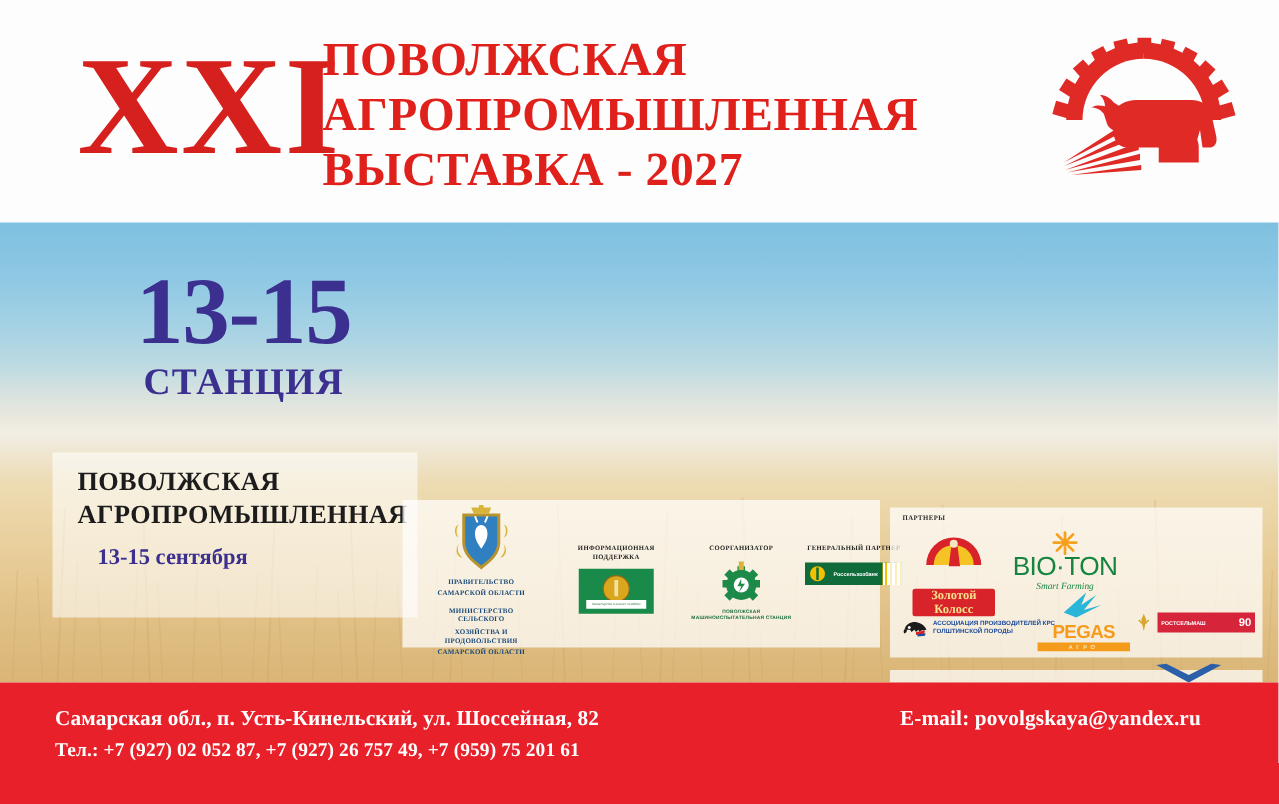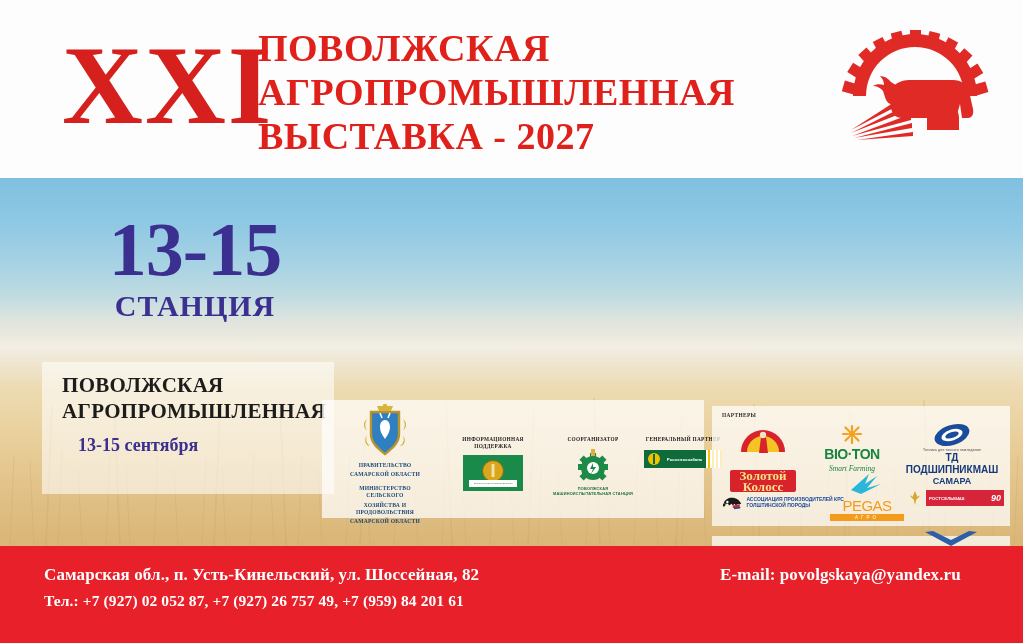"BIO·TON" div { font-size: 14px -> 21px; font-weight: 700 -> 400 }
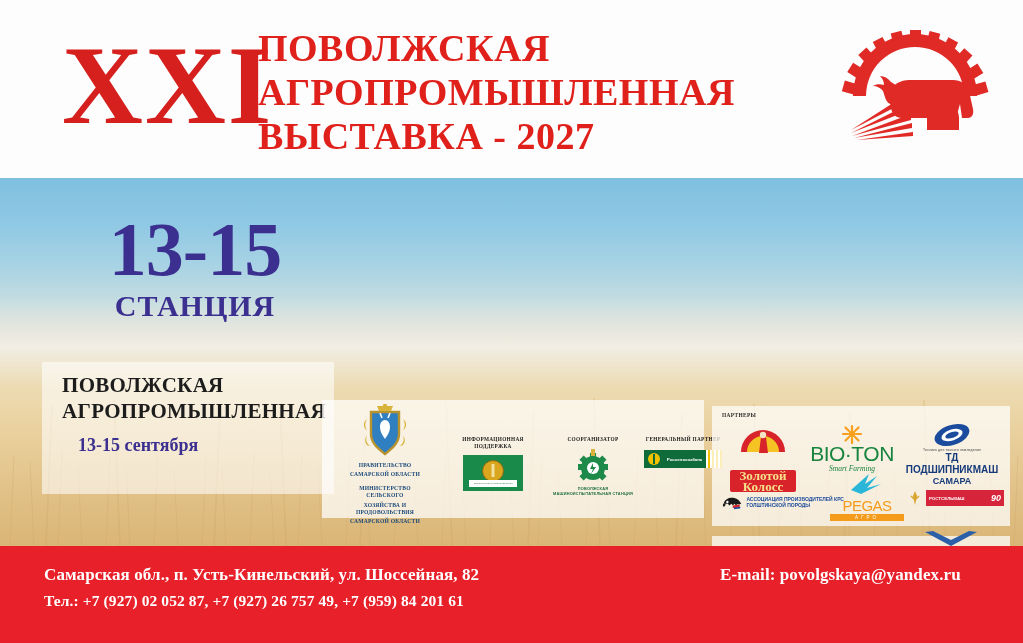"ТД ПОДШИПНИКМАШ" div { html: <div> <svg> <ellipse></ellipse> <ellipse></ellipse> <ellipse></ellipse> </svg> <div>Техника для точного земледелия</div> <div>ТД ПОДШИПНИКМАШ</div> <div>САМАРА</div> </div> -> none }
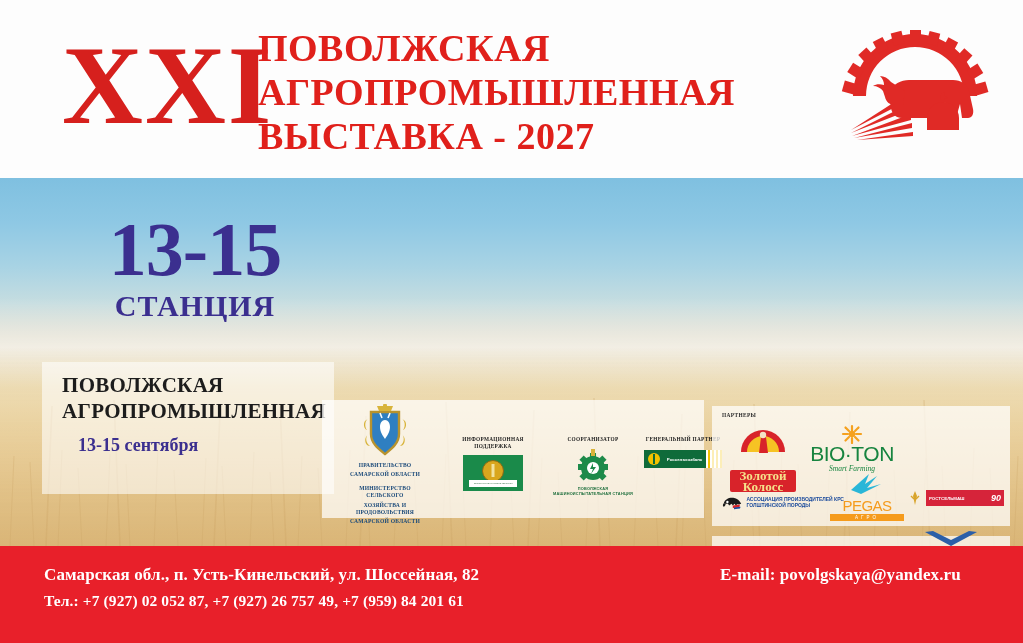"Золотой Колосс" div { font-size: 13px -> 10px }
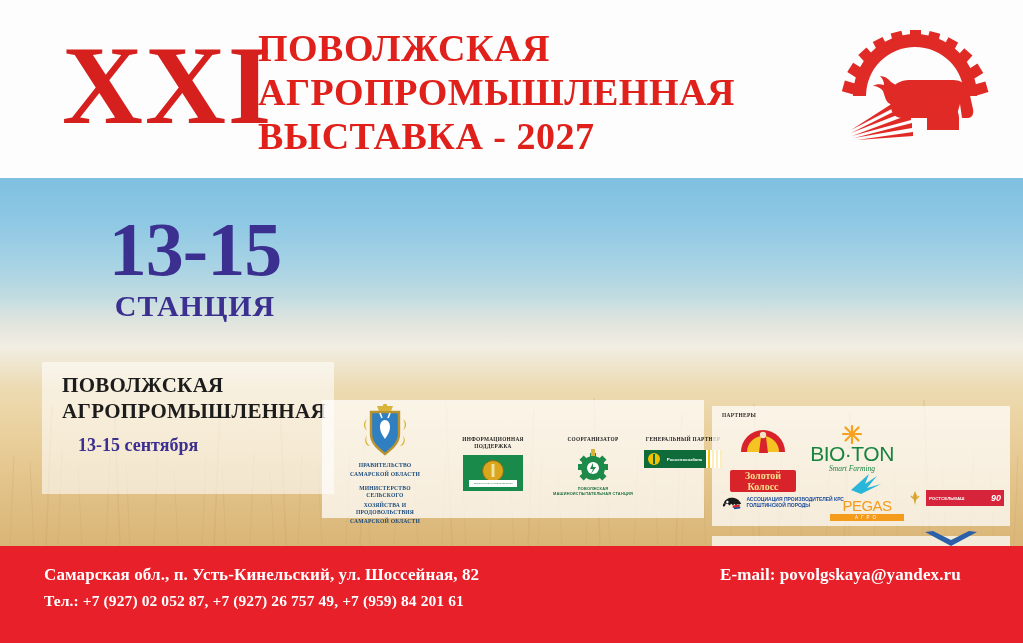"PEGAS" div { font-weight: 400 -> 700 }
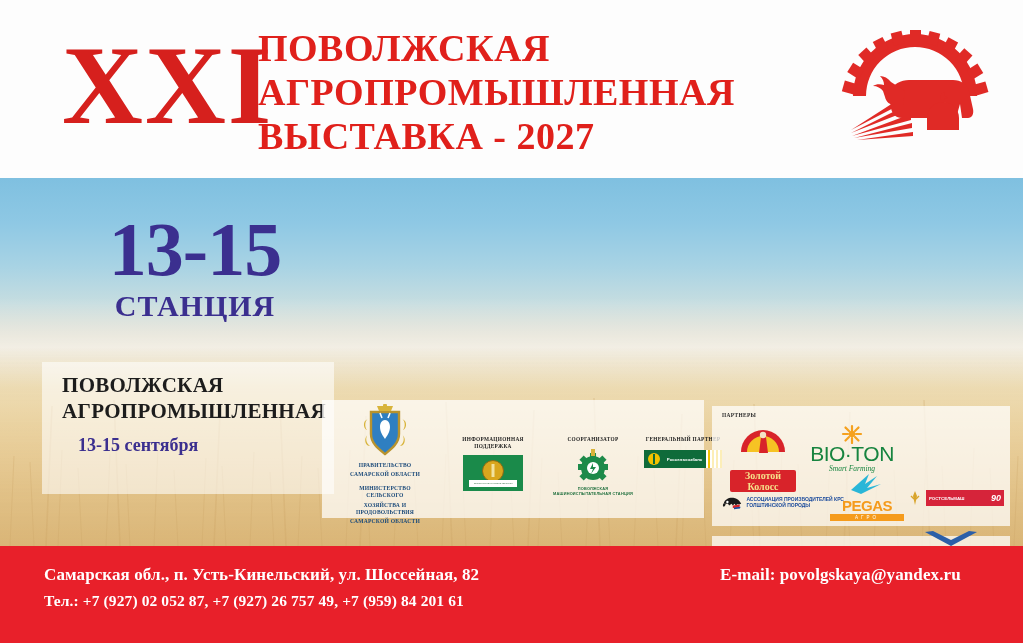"90" span { font-style: italic -> none }
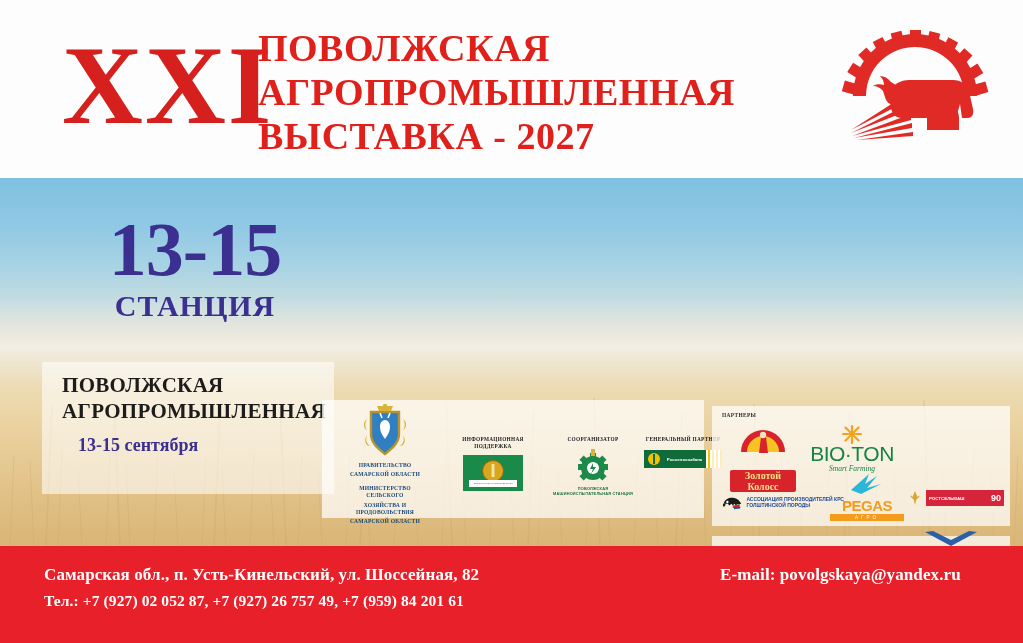"Тел.: +7 (927) 02 052" div.fline { text: 84 201 -> 75 201 }
